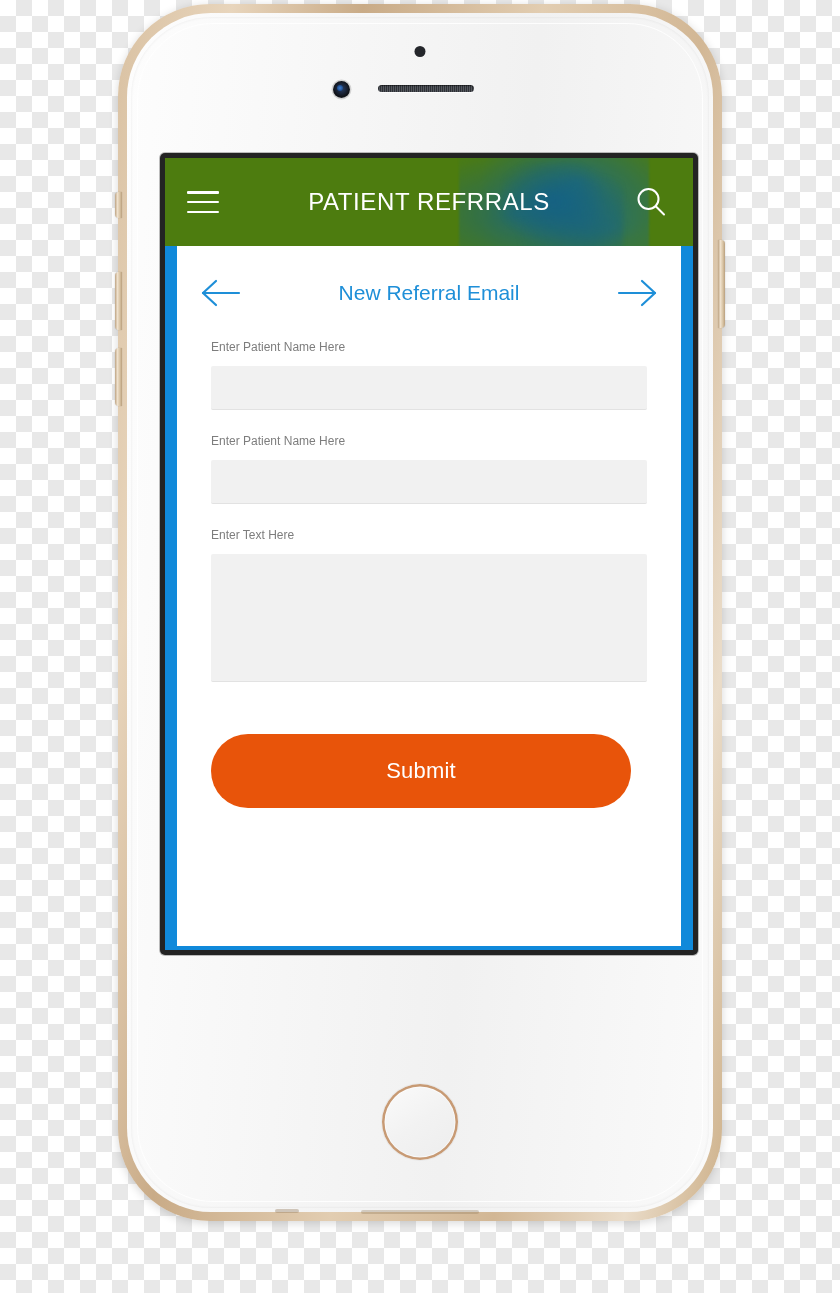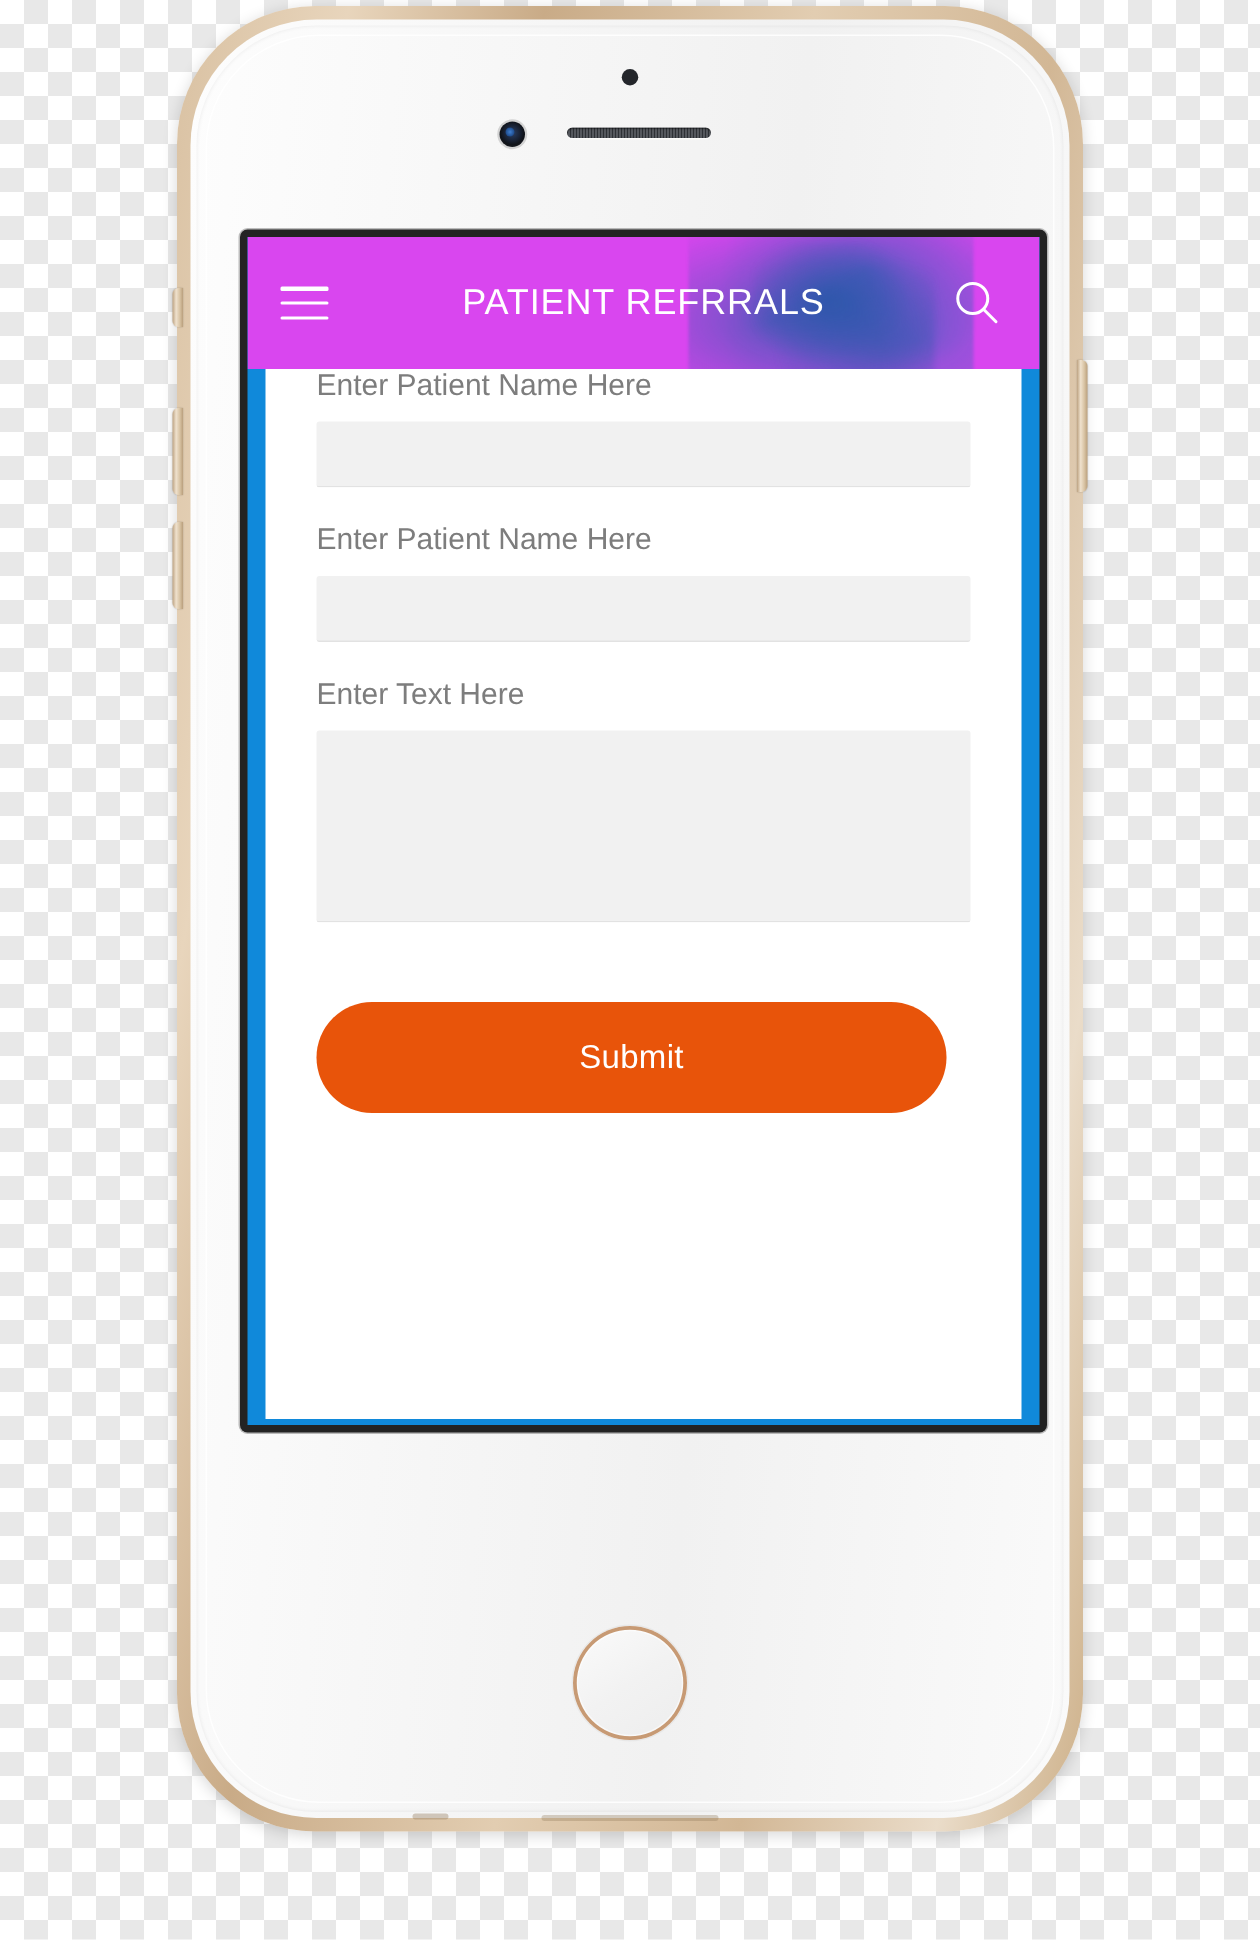"PATIENT REFRRALS" .app-header { background: #d946ef -> #4d7c0f }
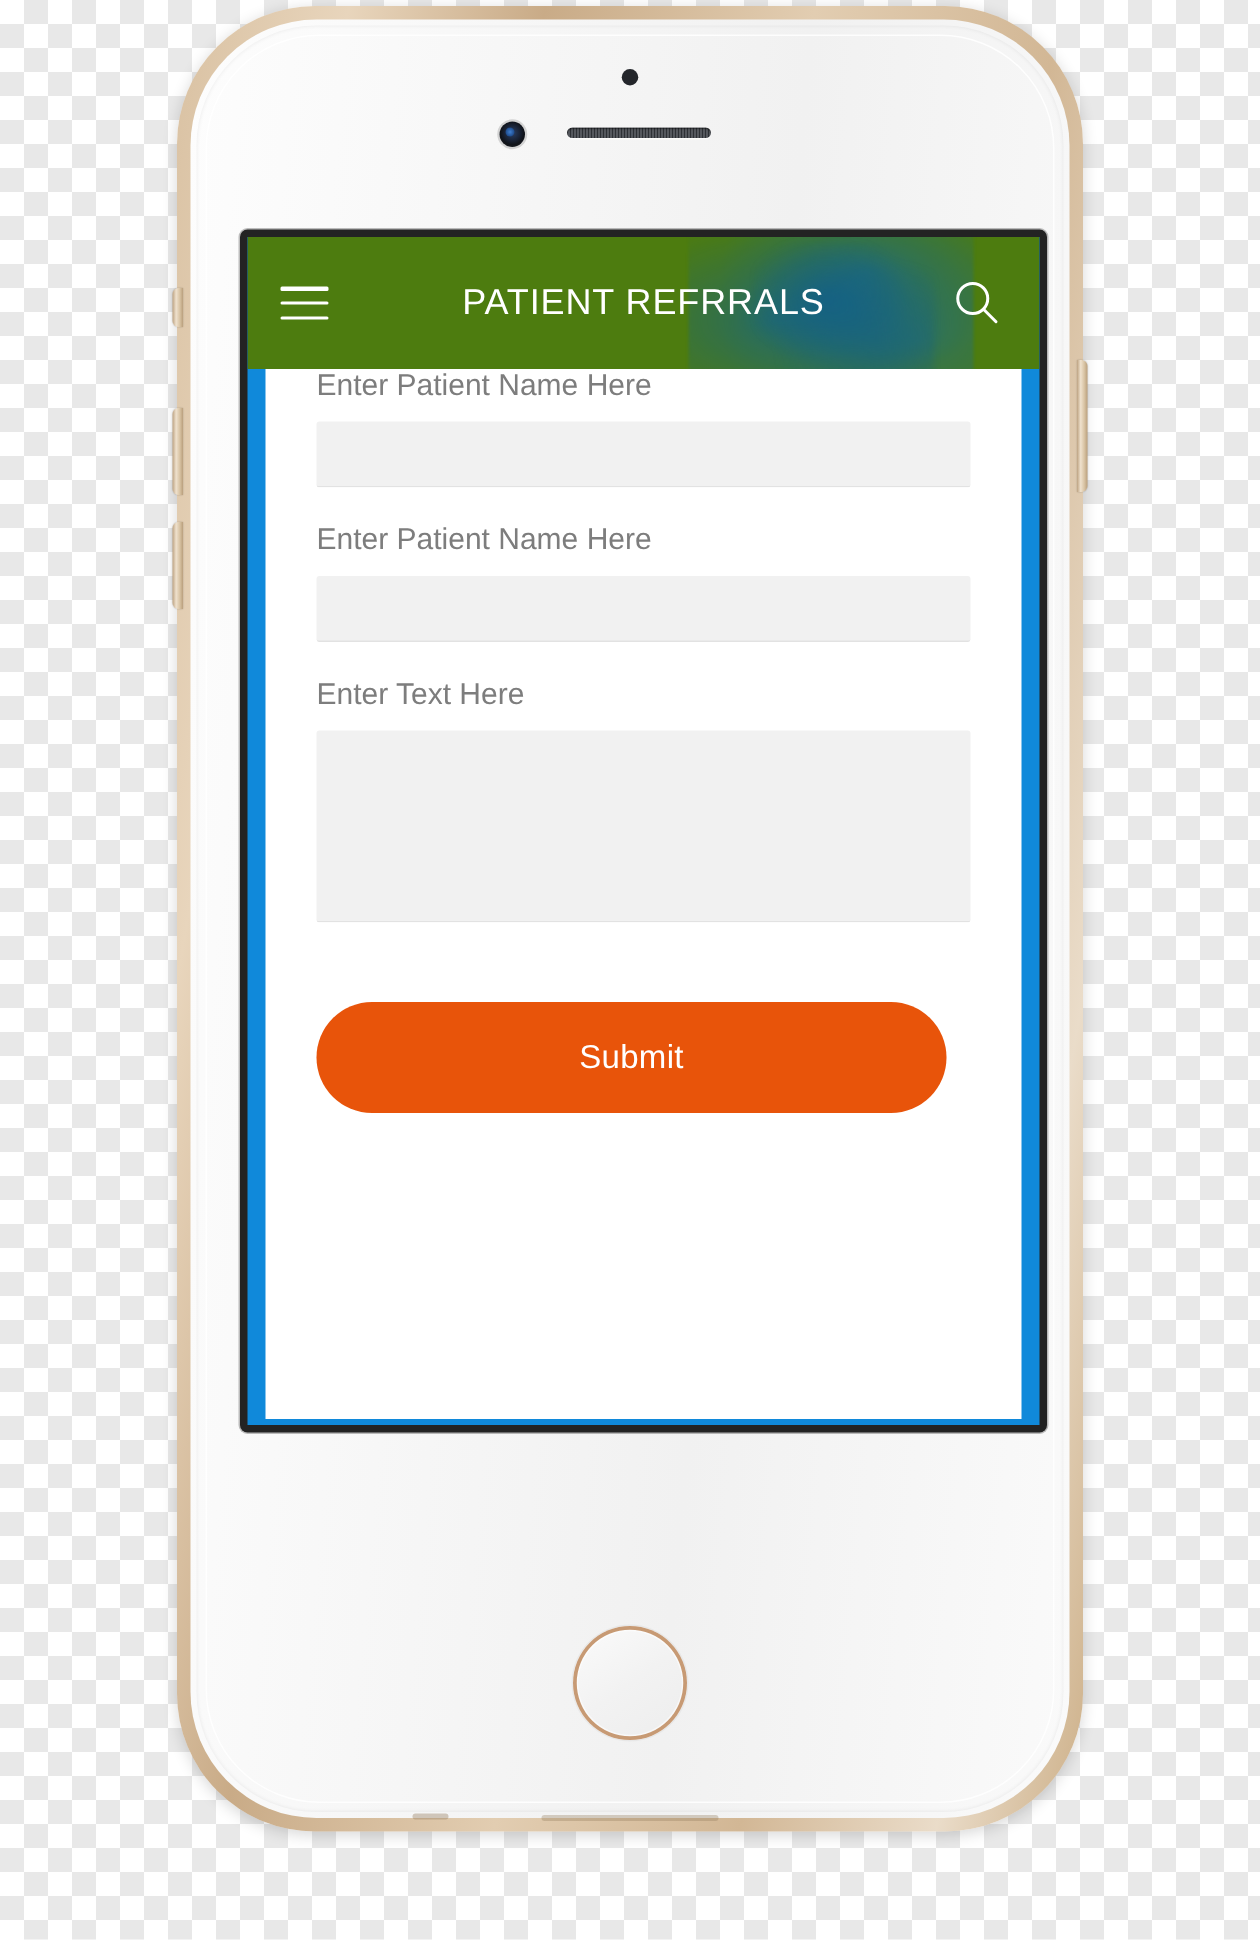"New Referral Email" div.nav-row { html: none -> <div> <div> <svg> <line></line> <polyline></polyline> </svg> </div> <div>New Referral Email</div> <div> <svg> <line></line> <polyline></polyline> </svg> </div> </div> }
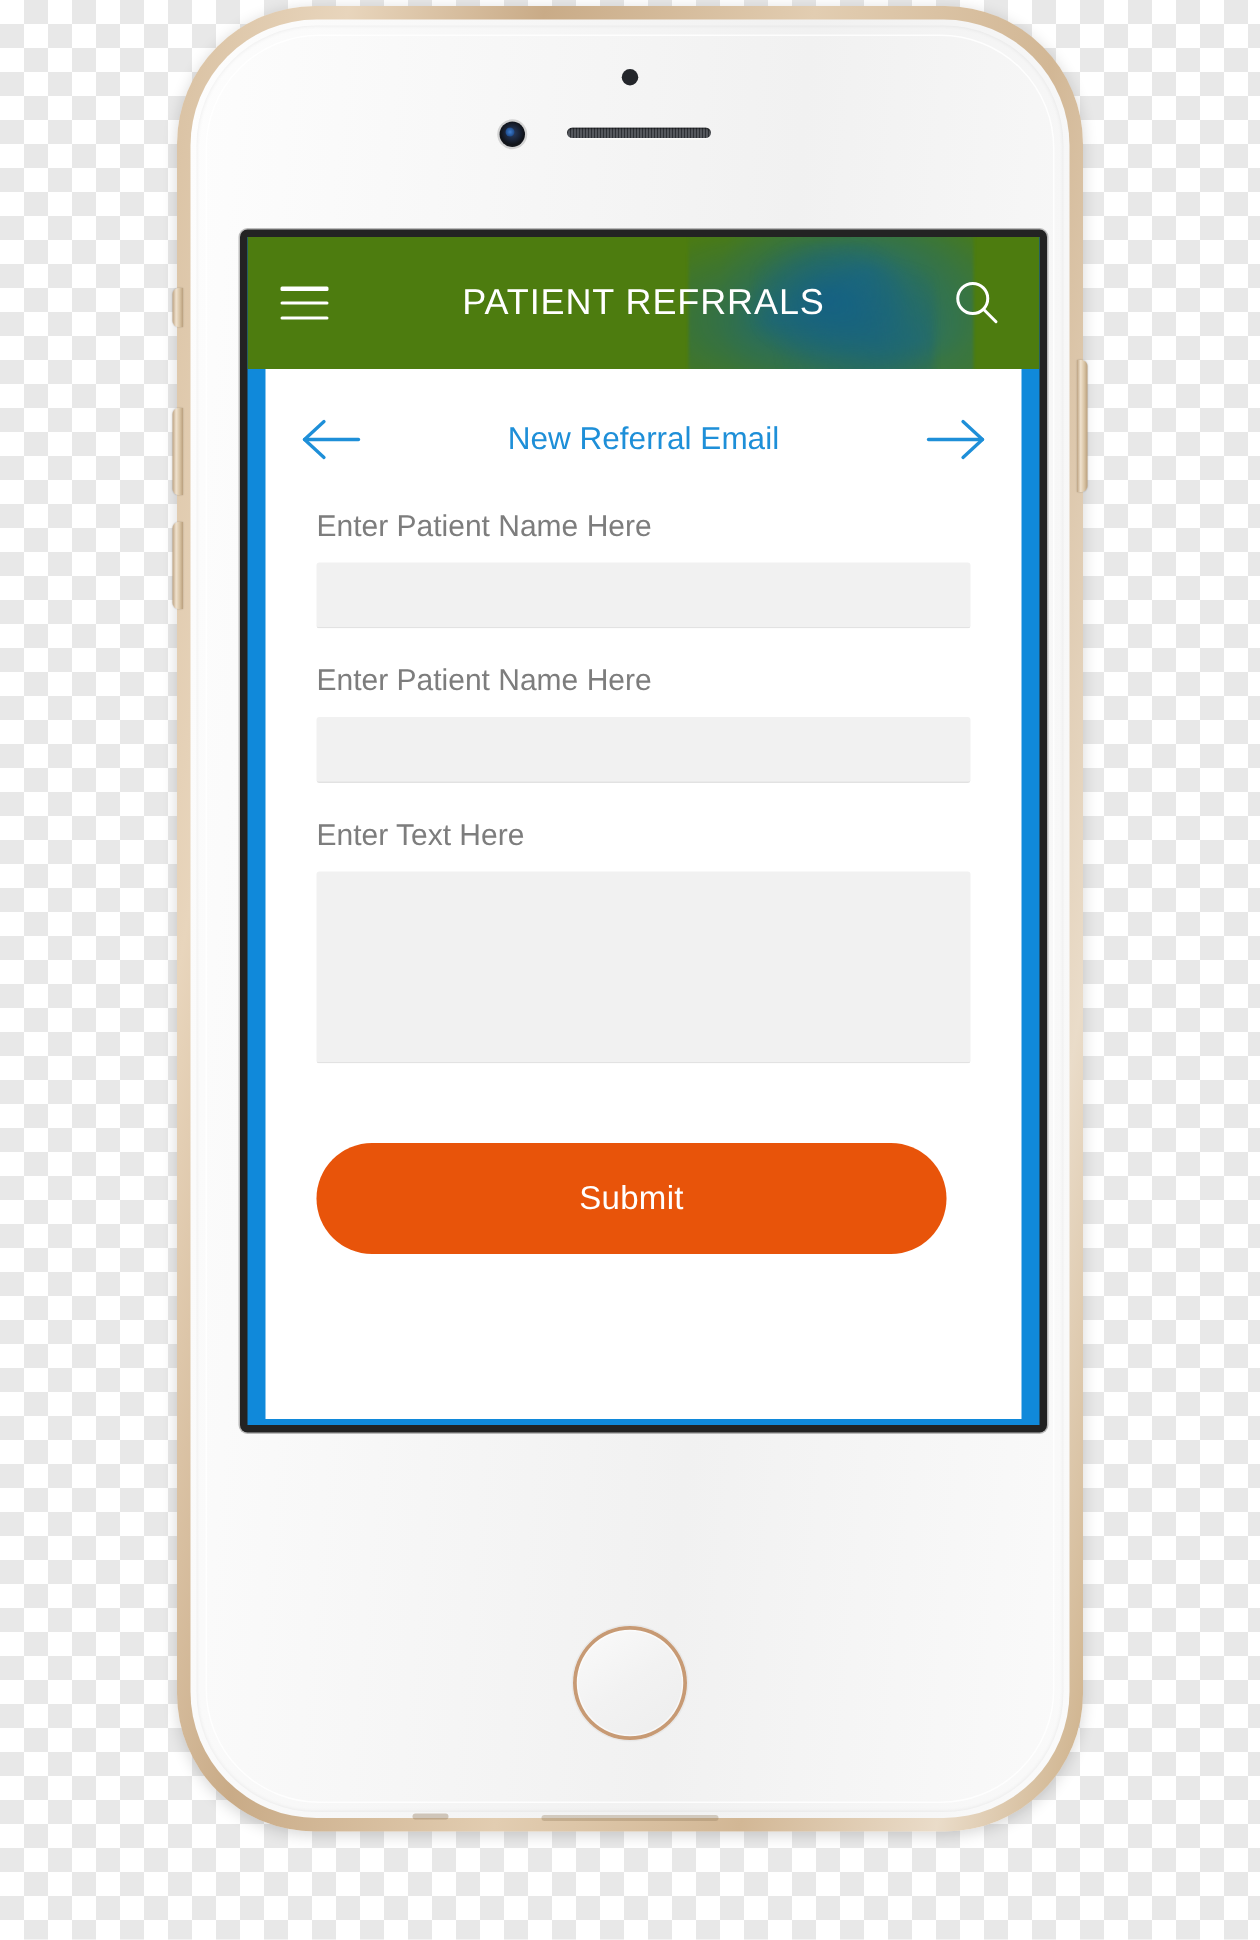"Enter Patient Name Here" .field-label { font-size: 20px -> 12px }
